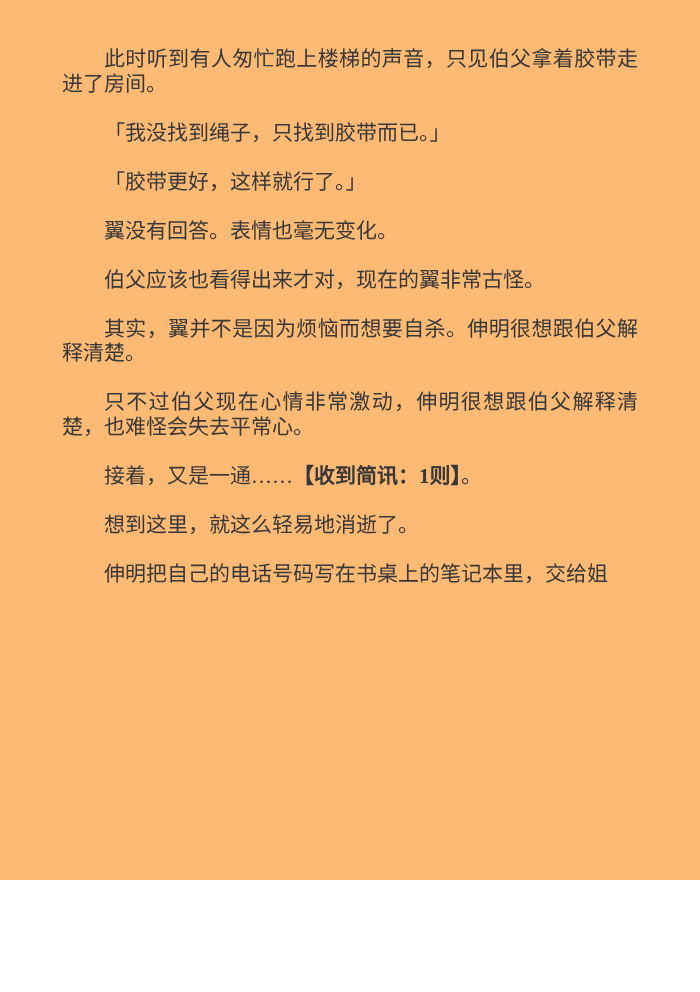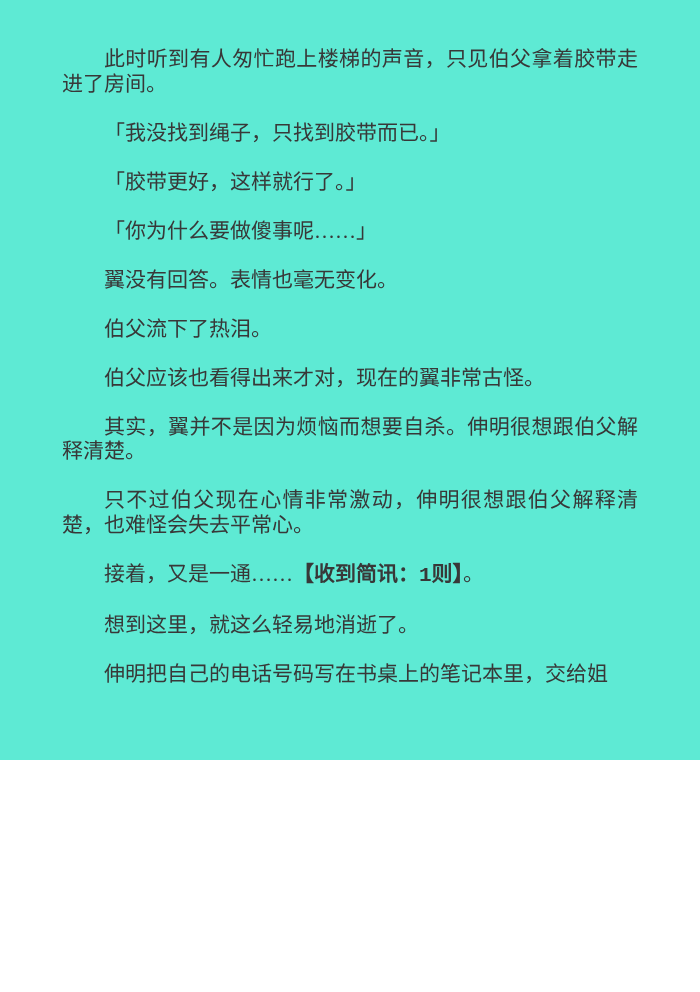"此时听到有人匆忙跑上楼梯的声音，只见伯父拿着胶带走进了房间。" .page { background: #5eead4 -> #fdba74; height: 760px -> 880px }
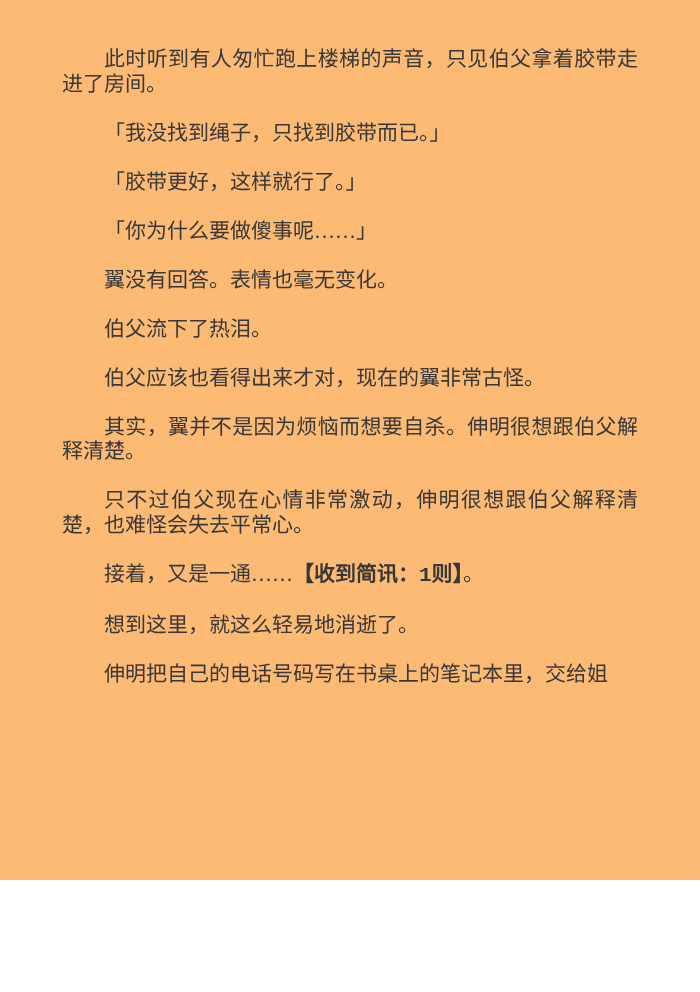"「你为什么要做傻事呢……」" p { html: <p>「你为什么要做傻事呢……」</p> -> none }
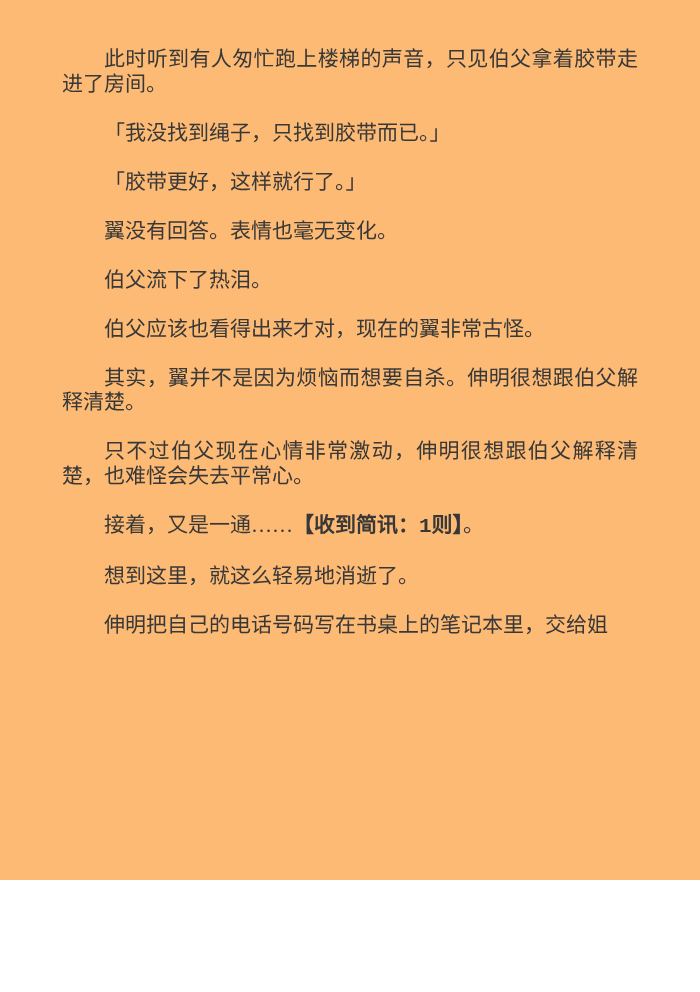"伯父流下了热泪。" p { html: <p>伯父流下了热泪。</p> -> none }
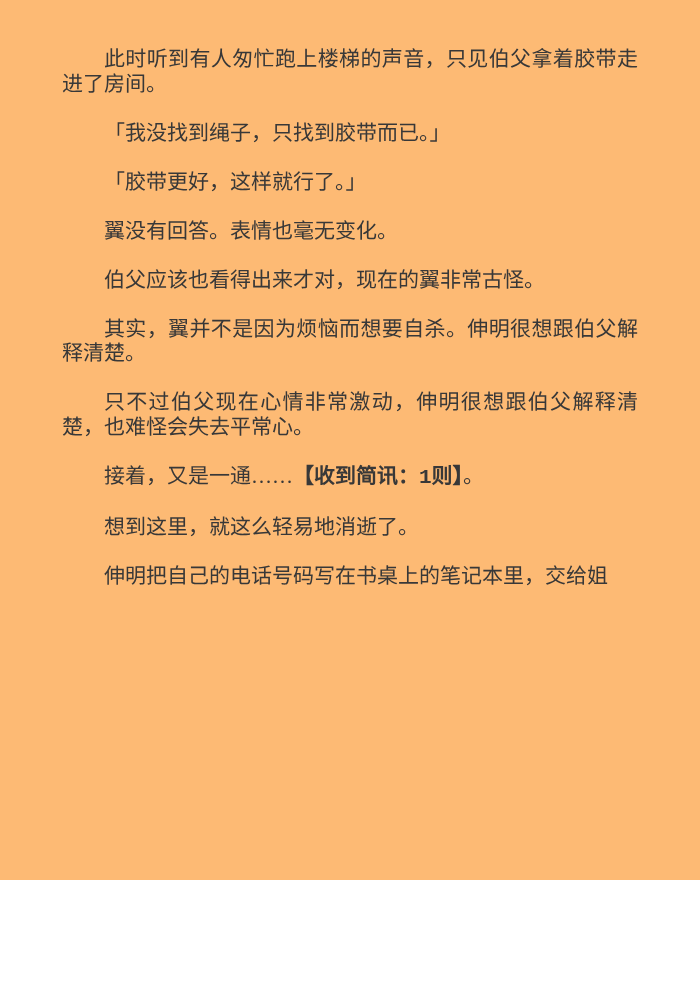"【收到简讯：1则】" .notice { font-family: Liberation Mono, monospace -> Liberation Serif, serif }
